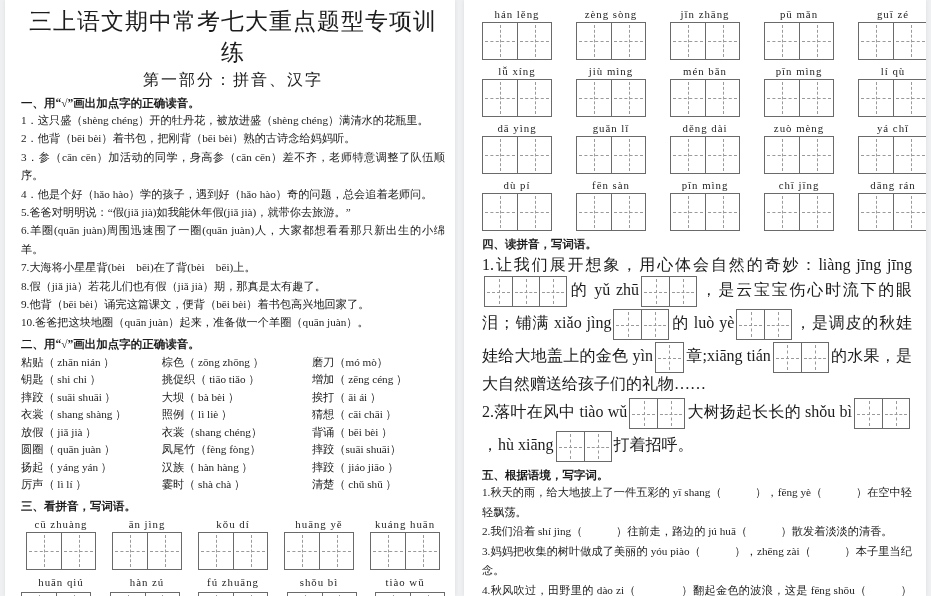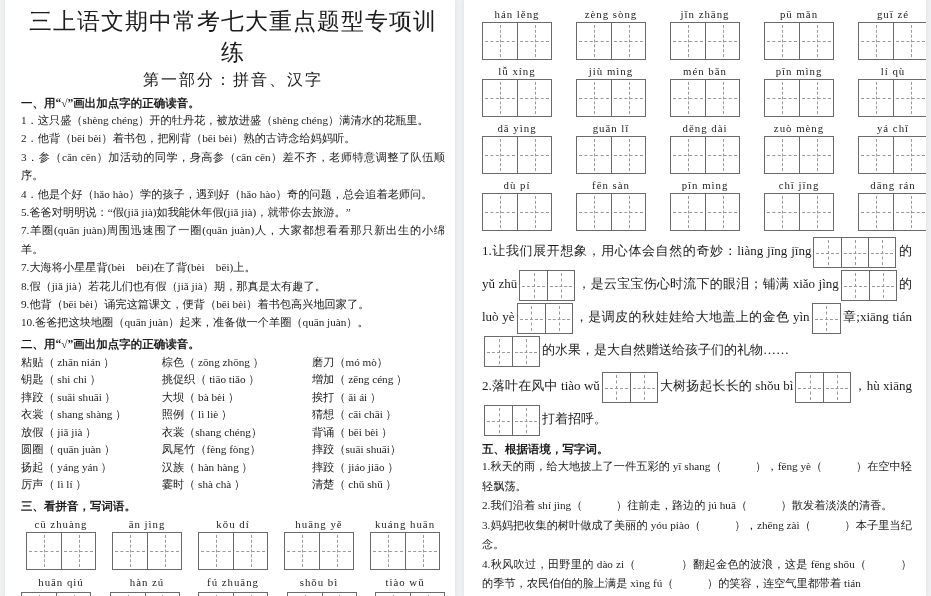"7.羊圈(quān juàn)周围迅速围了一圈(quān" div.q-item { text: 7 -> 6 }
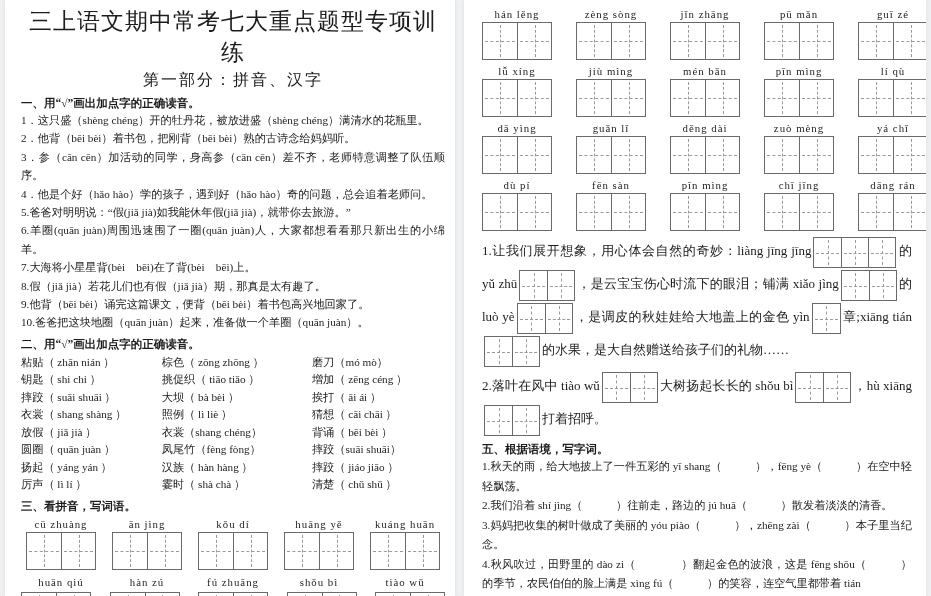"四、读拼音，写词语。" div.sec-head { html: none -> <div>四、读拼音，写词语。</div> }
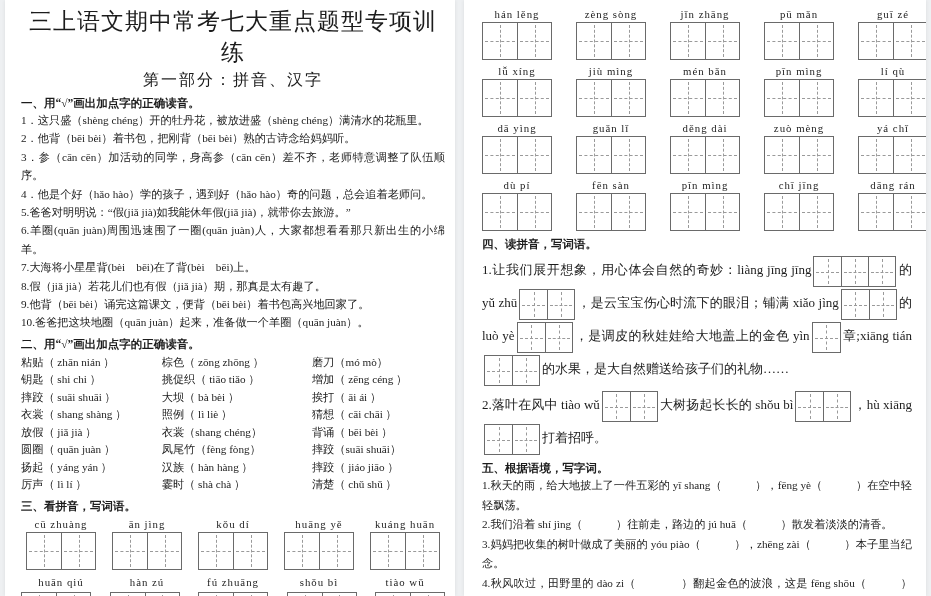"1.让我们展开想象，用心体会自然的奇妙：liàng jīng jīng 的 yǔ" .flow-p { font-size: 13px -> 16px }
